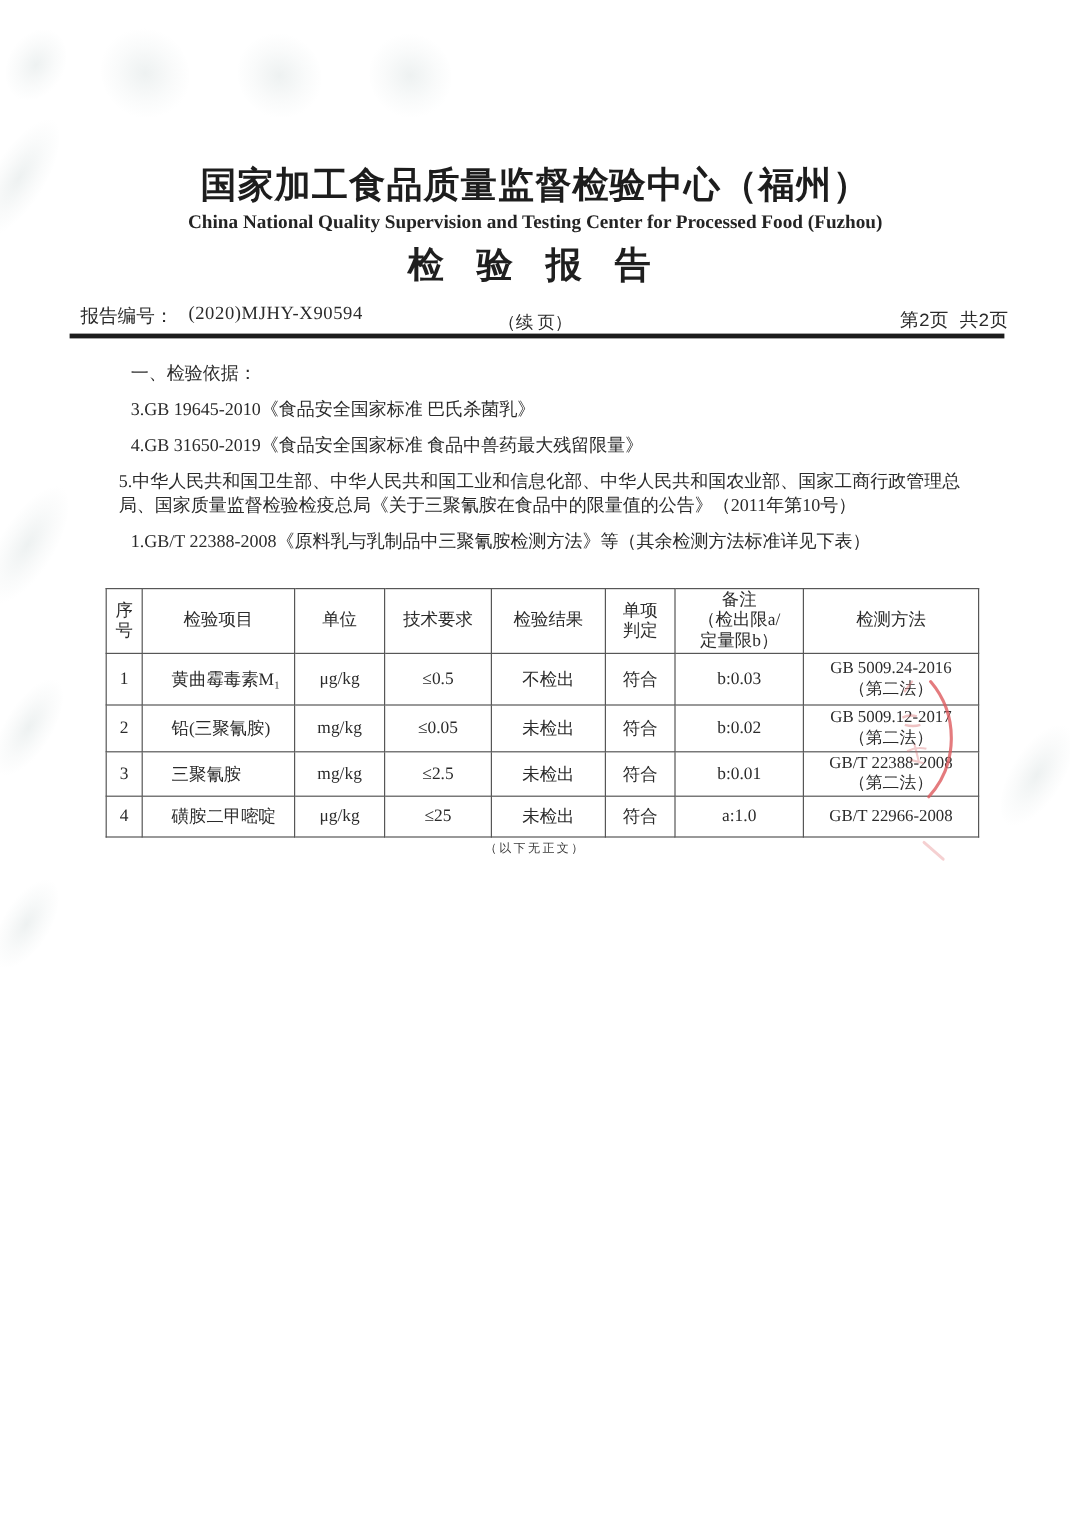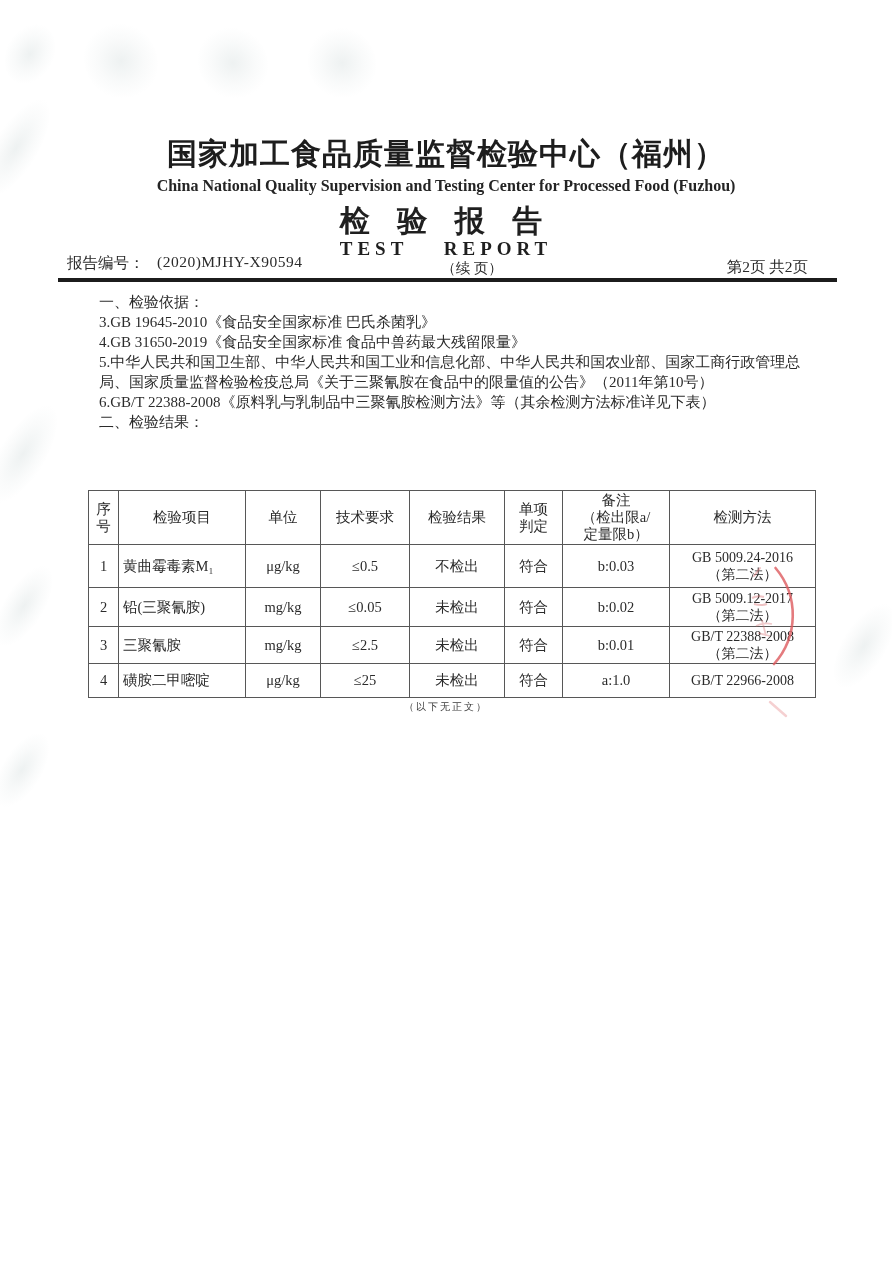"TEST REPORT" div.hdr { html: <div>TEST REPORT</div> -> none }
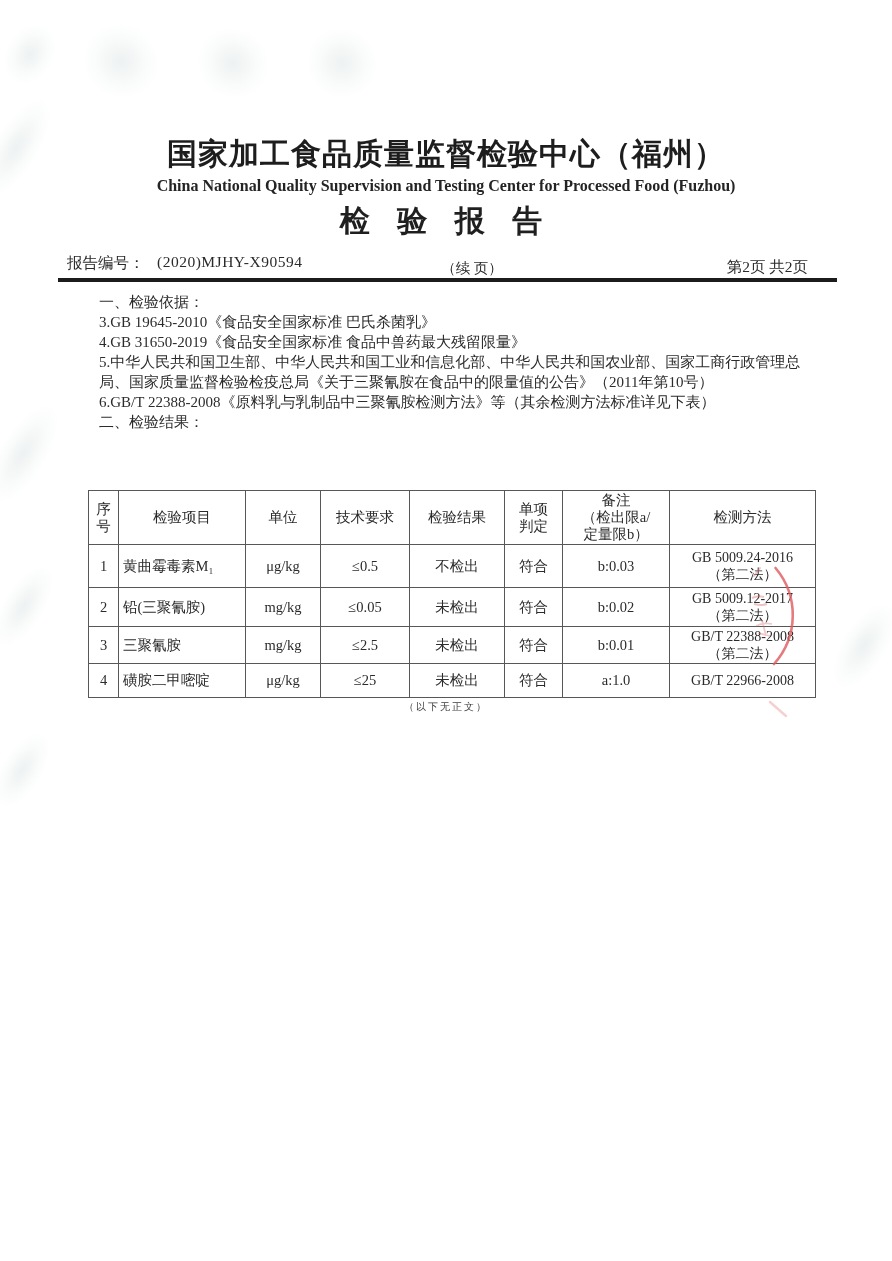"（续 页）" .meta .cont { margin-left: 26px -> none }
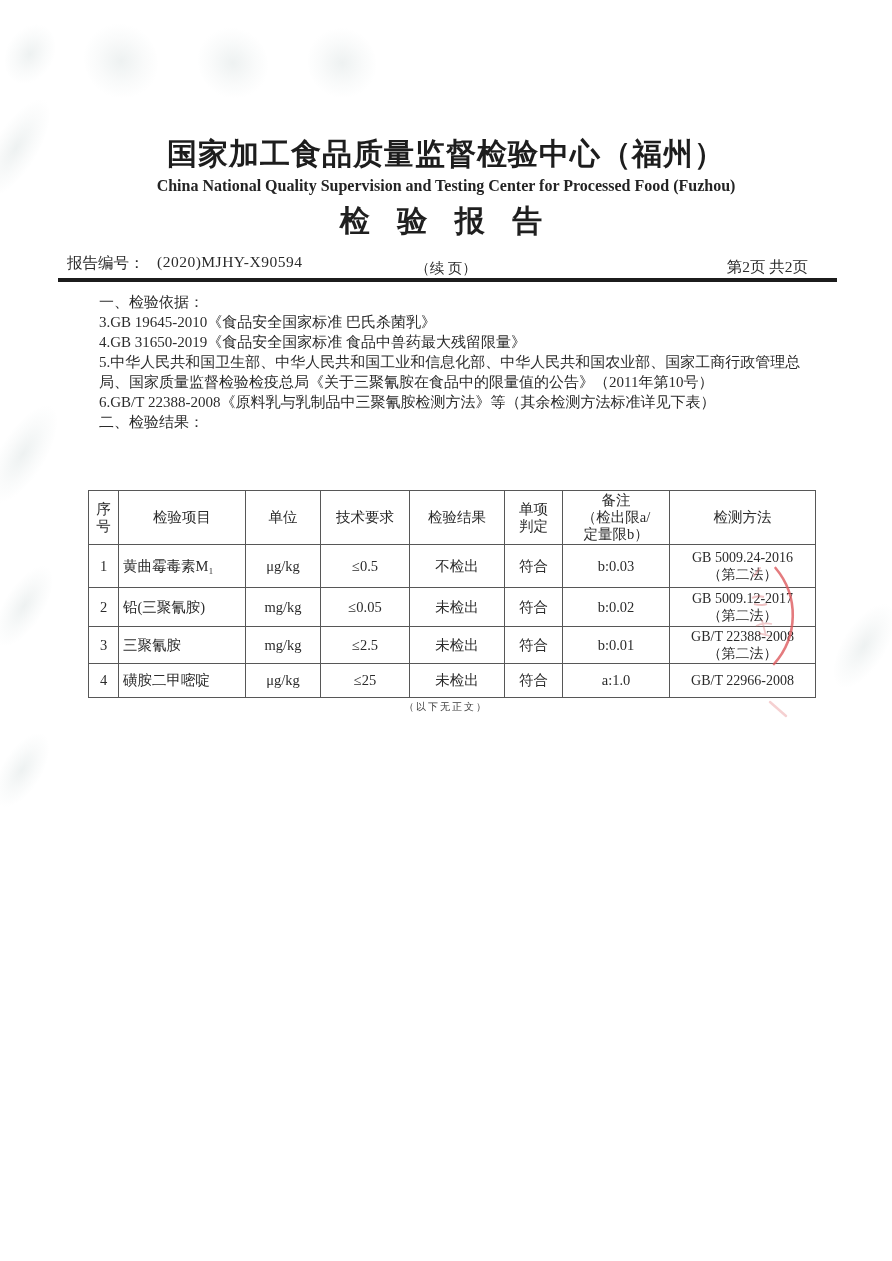"第2页 共2页" .meta .pg { font-family: none -> Liberation Mono, monospace; right: 84px -> 52px }
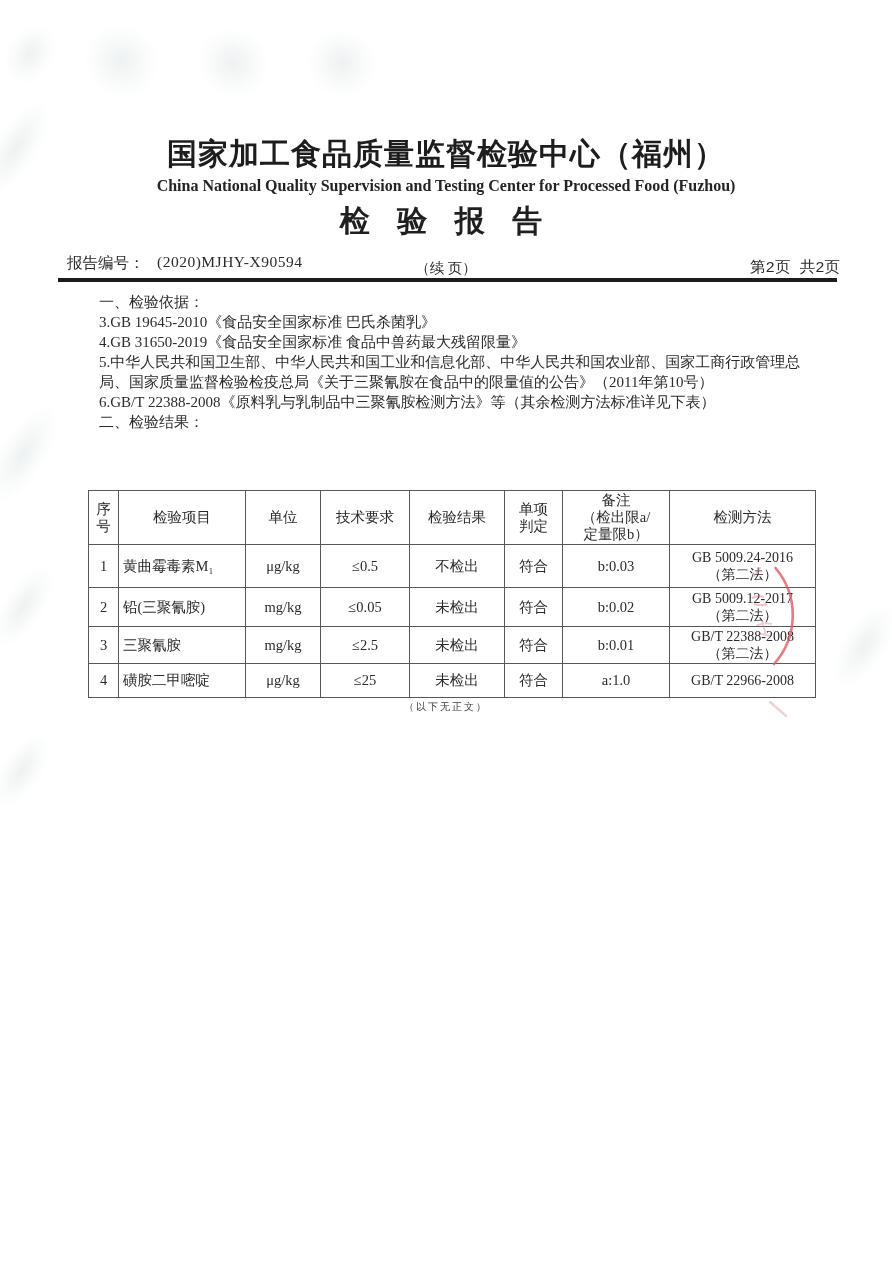"一、检验依据：" .basis .line { margin: 0 -> 10px }
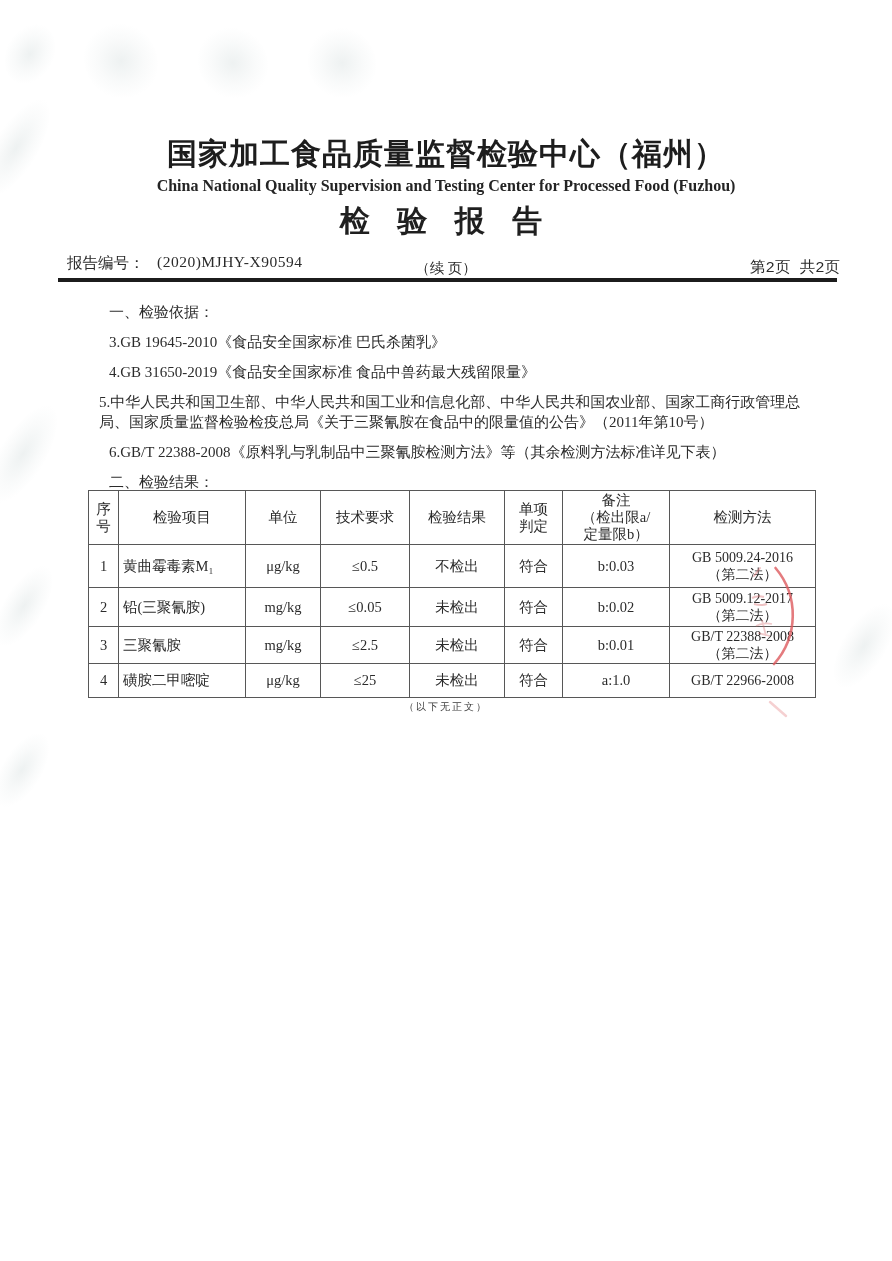"6.GB/T" p.line { text: 6.GB/T -> 1.GB/T }
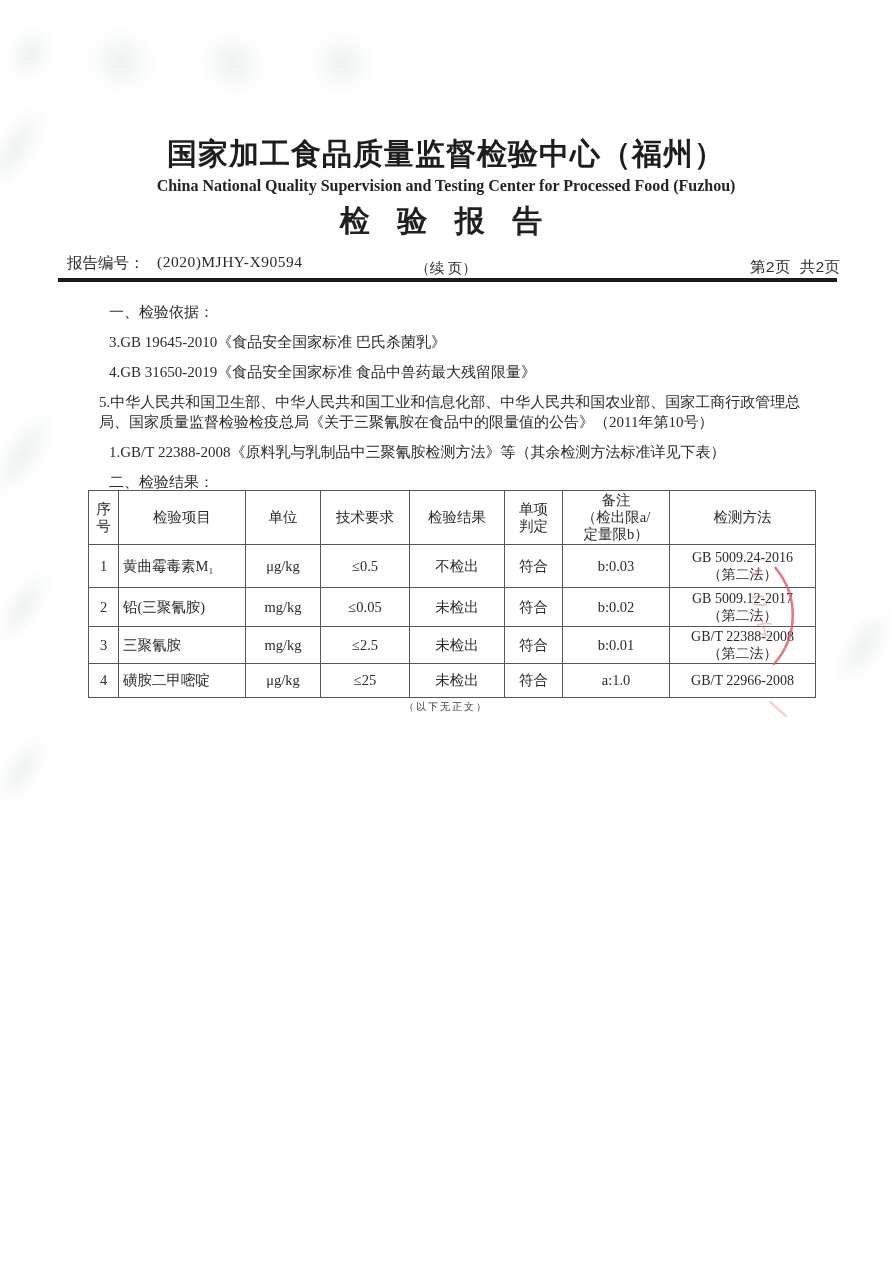"二、检验结果：" p.line { html: <p>二、检验结果：</p> -> none }
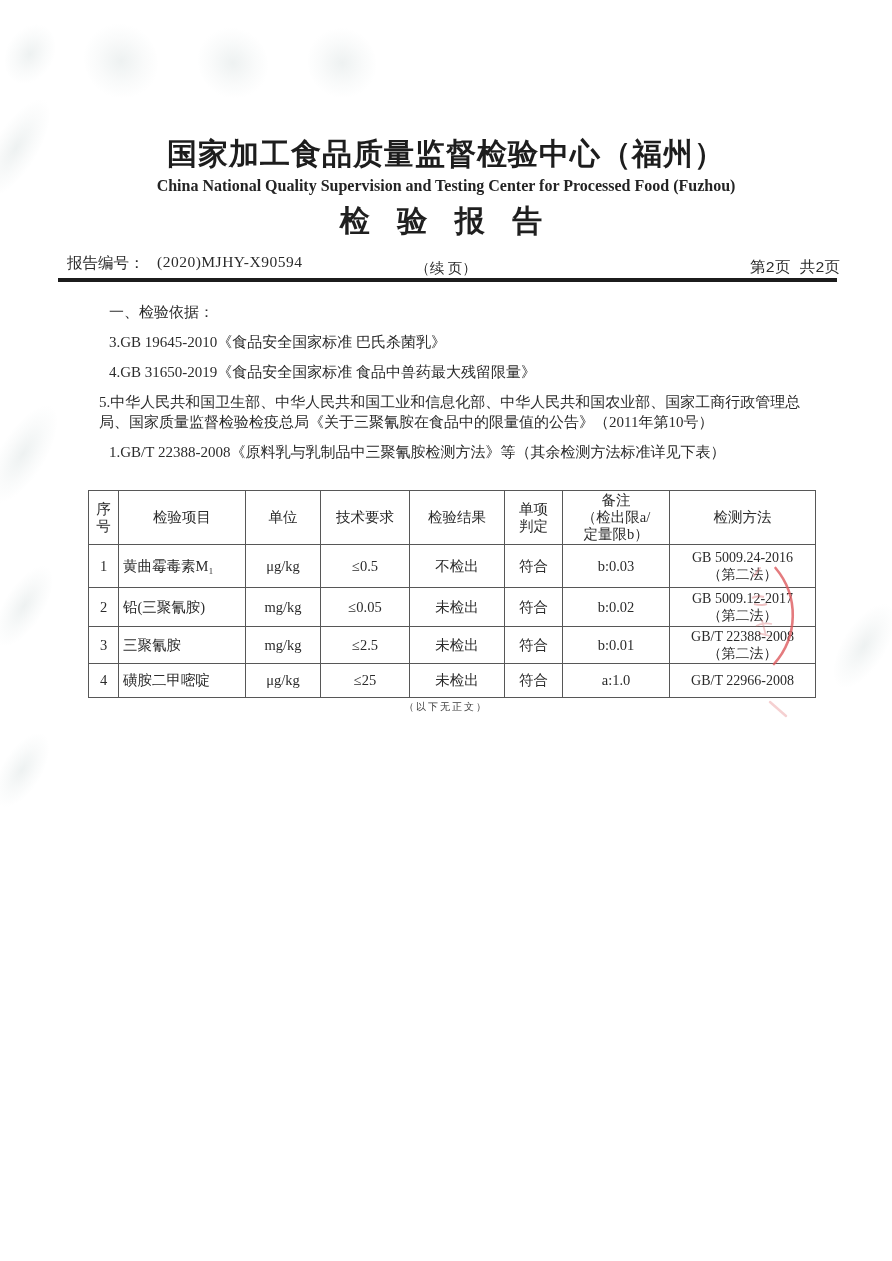"黄曲霉毒素M₁" table.results .item-cell { padding-left: 4px -> 24px }
